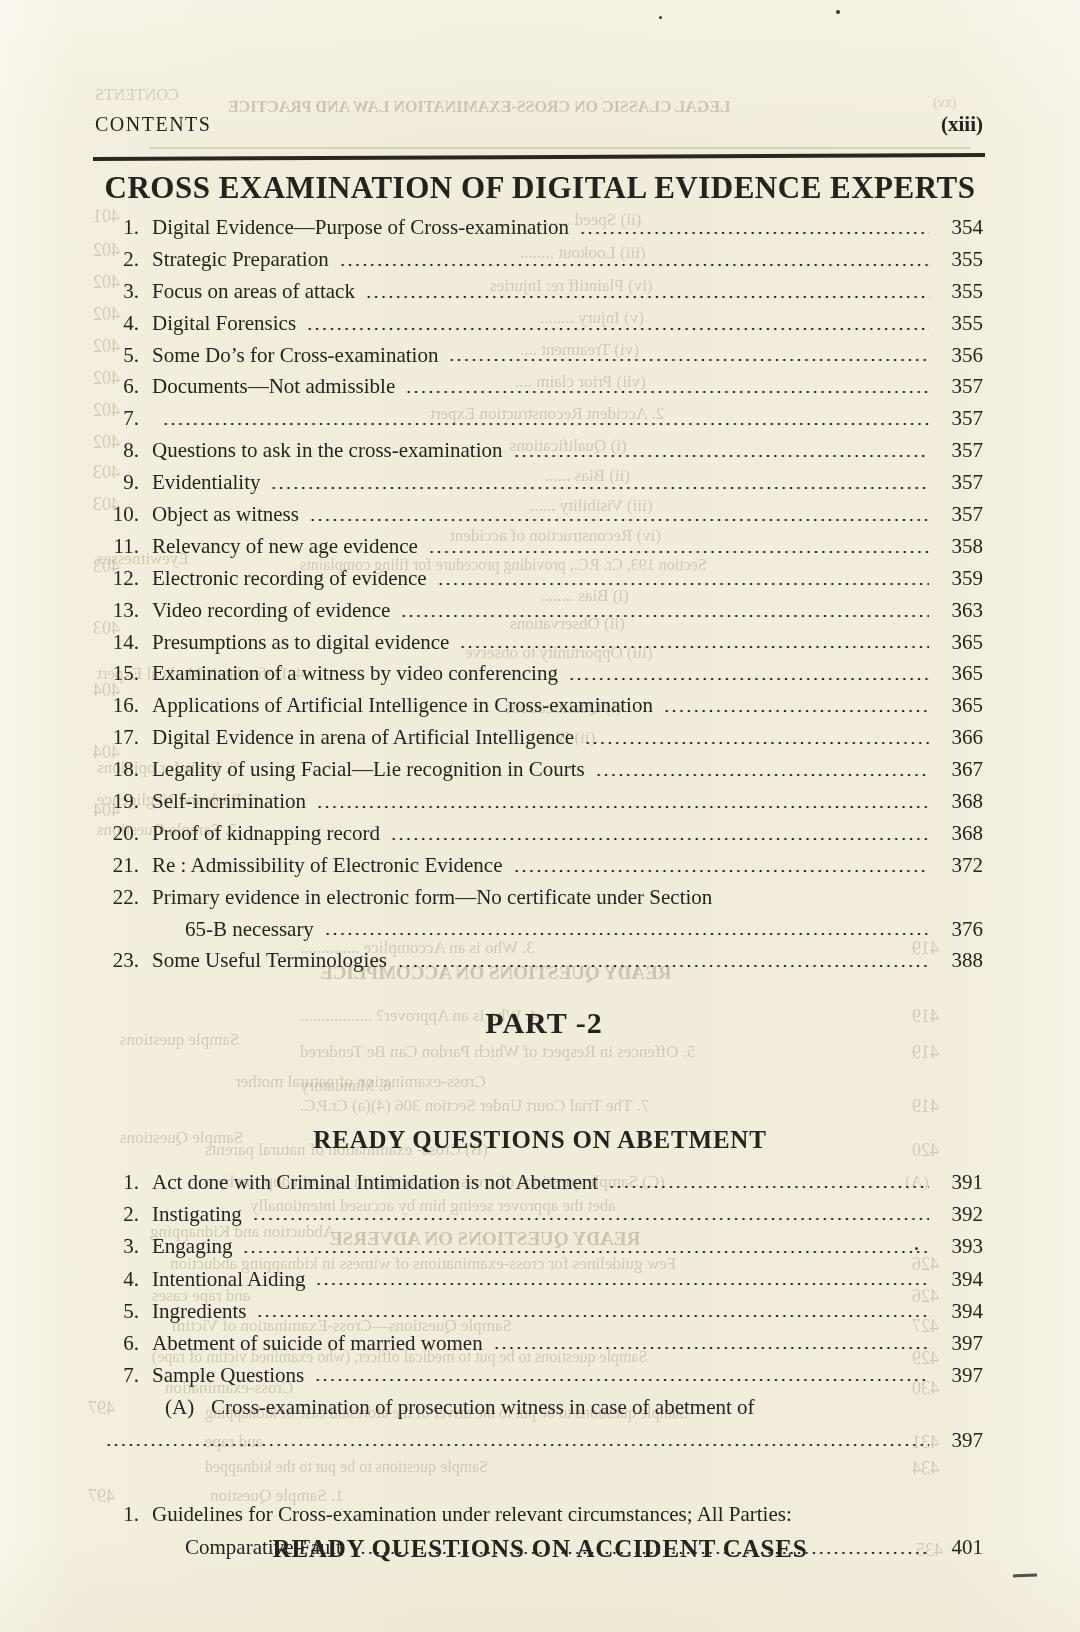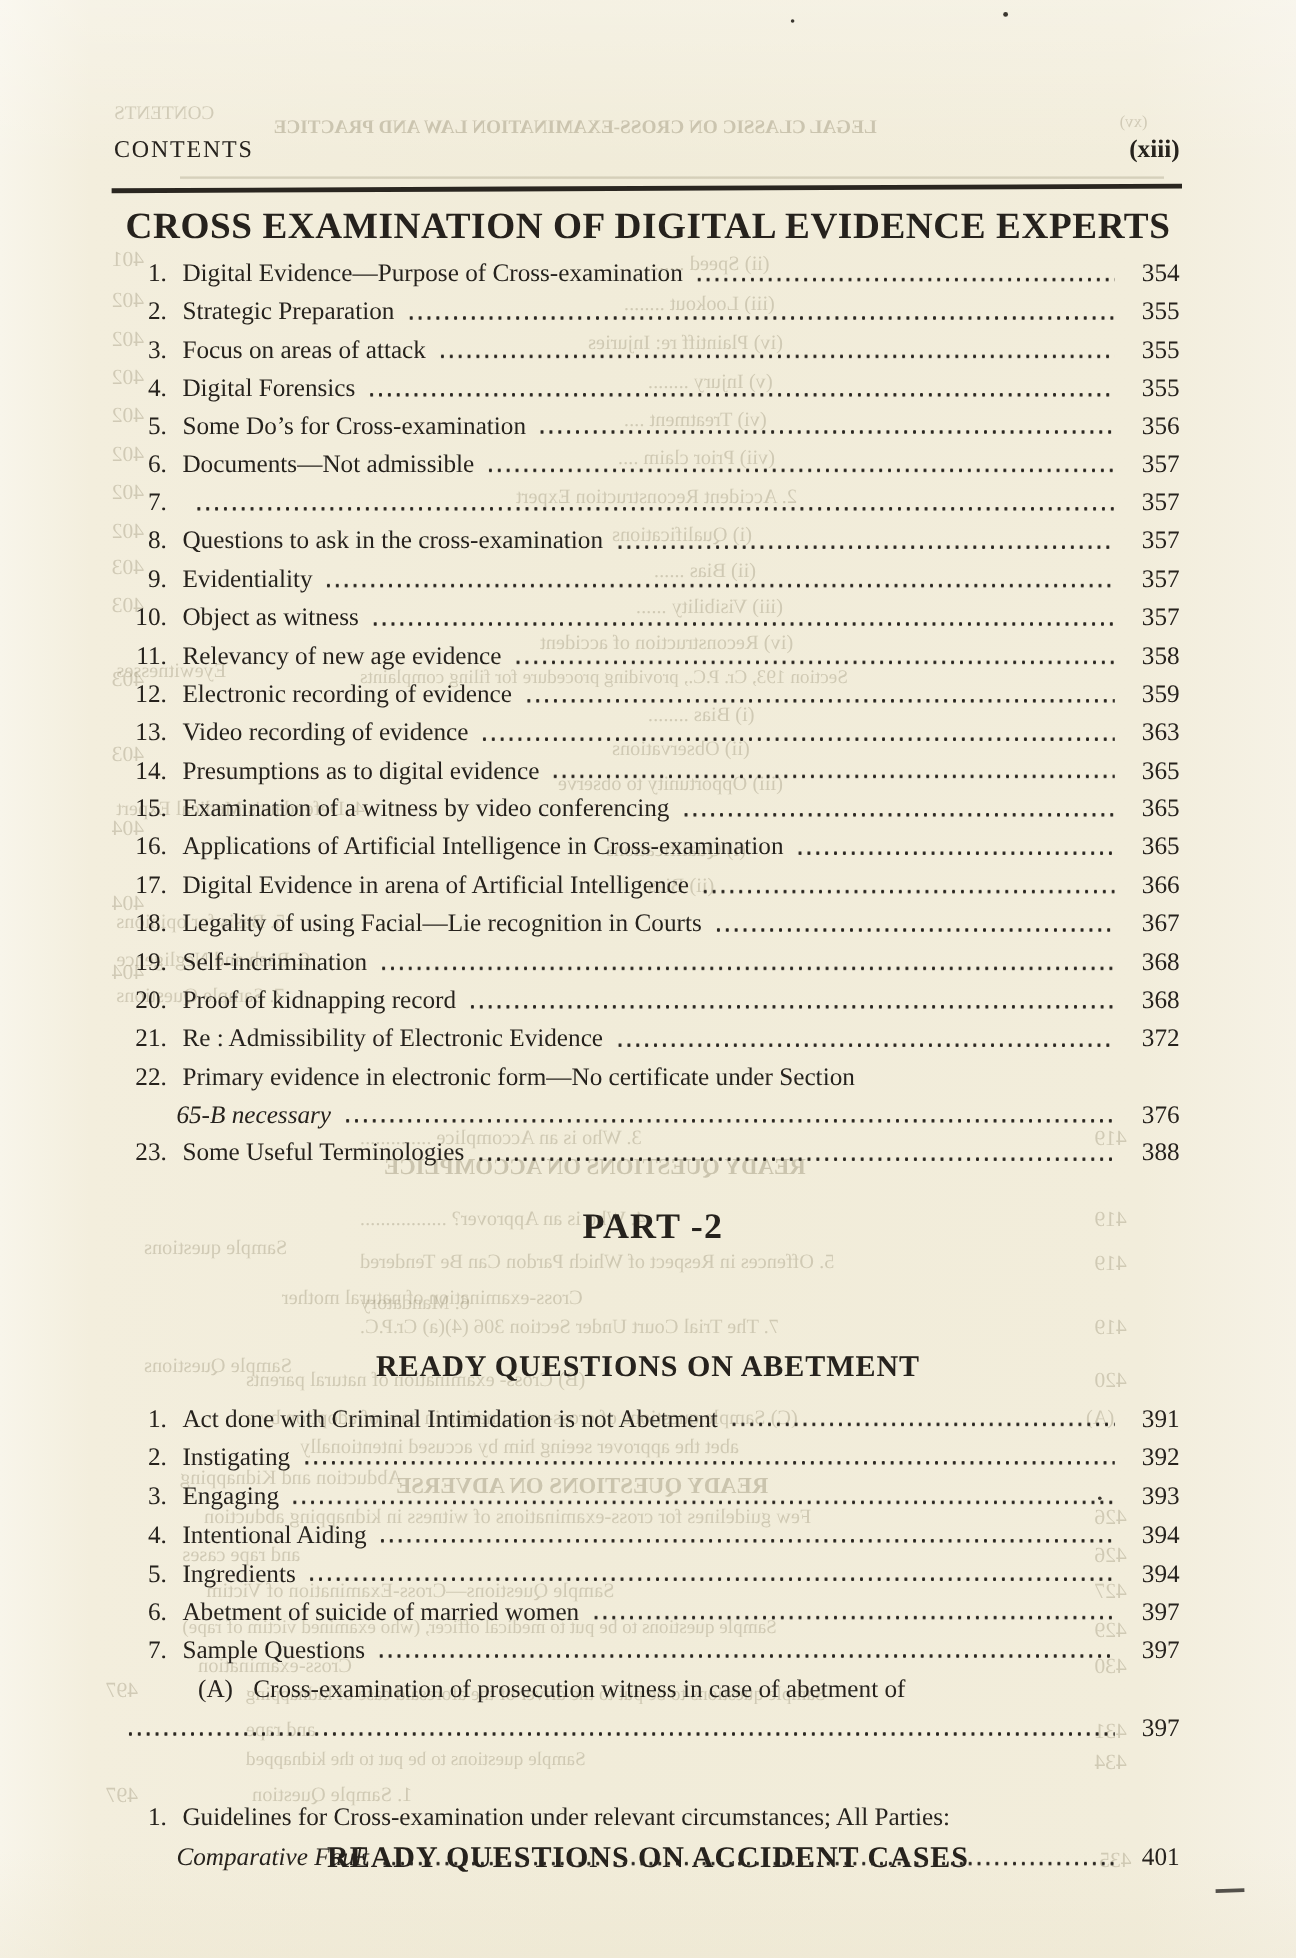"65-B necessary" .cont { font-style: italic -> none; margin-left: 52px -> 90px }
